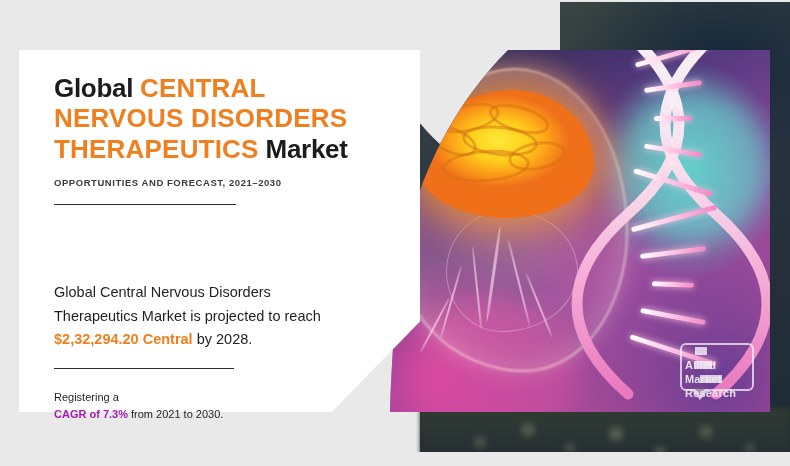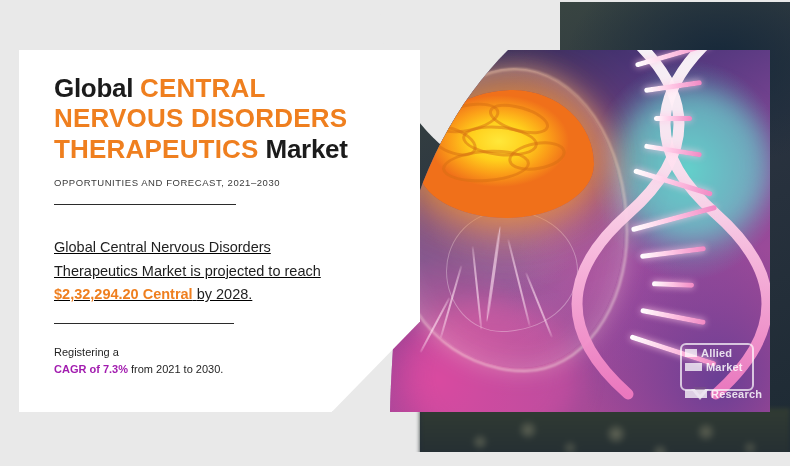"OPPORTUNITIES AND FORECAST, 2021–2030" #subtitle { font-weight: normal -> bold }
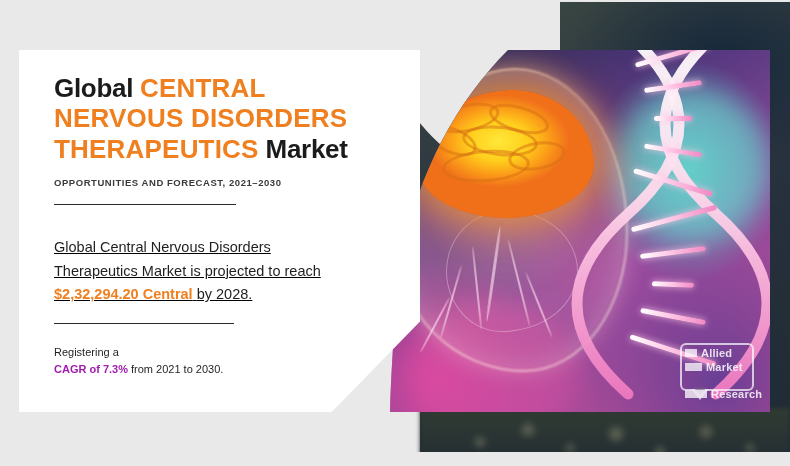"Global Central Nervous Disorders" #stat-block { margin-top: 31px -> 76px; text-decoration: underline -> none }
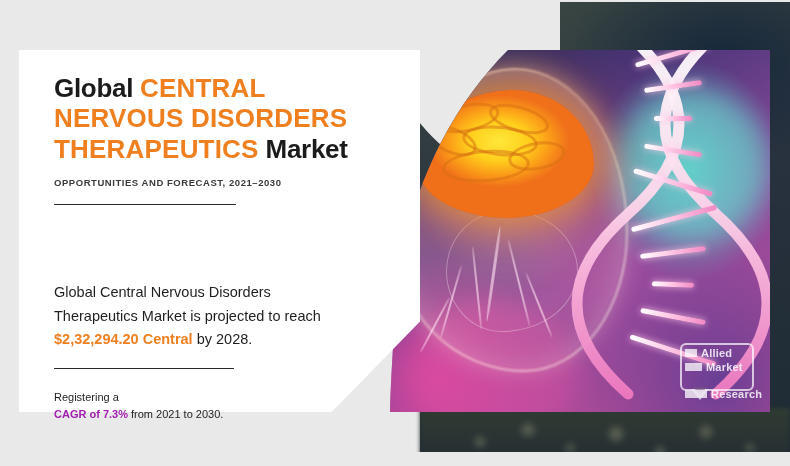"Allied" .logo-row { flex-direction: none -> column }
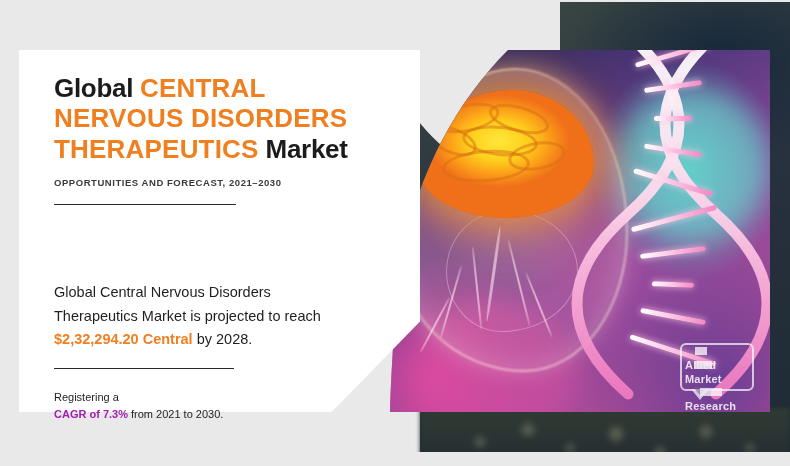"Research" div.logo-row { top: 45px -> 32px }
